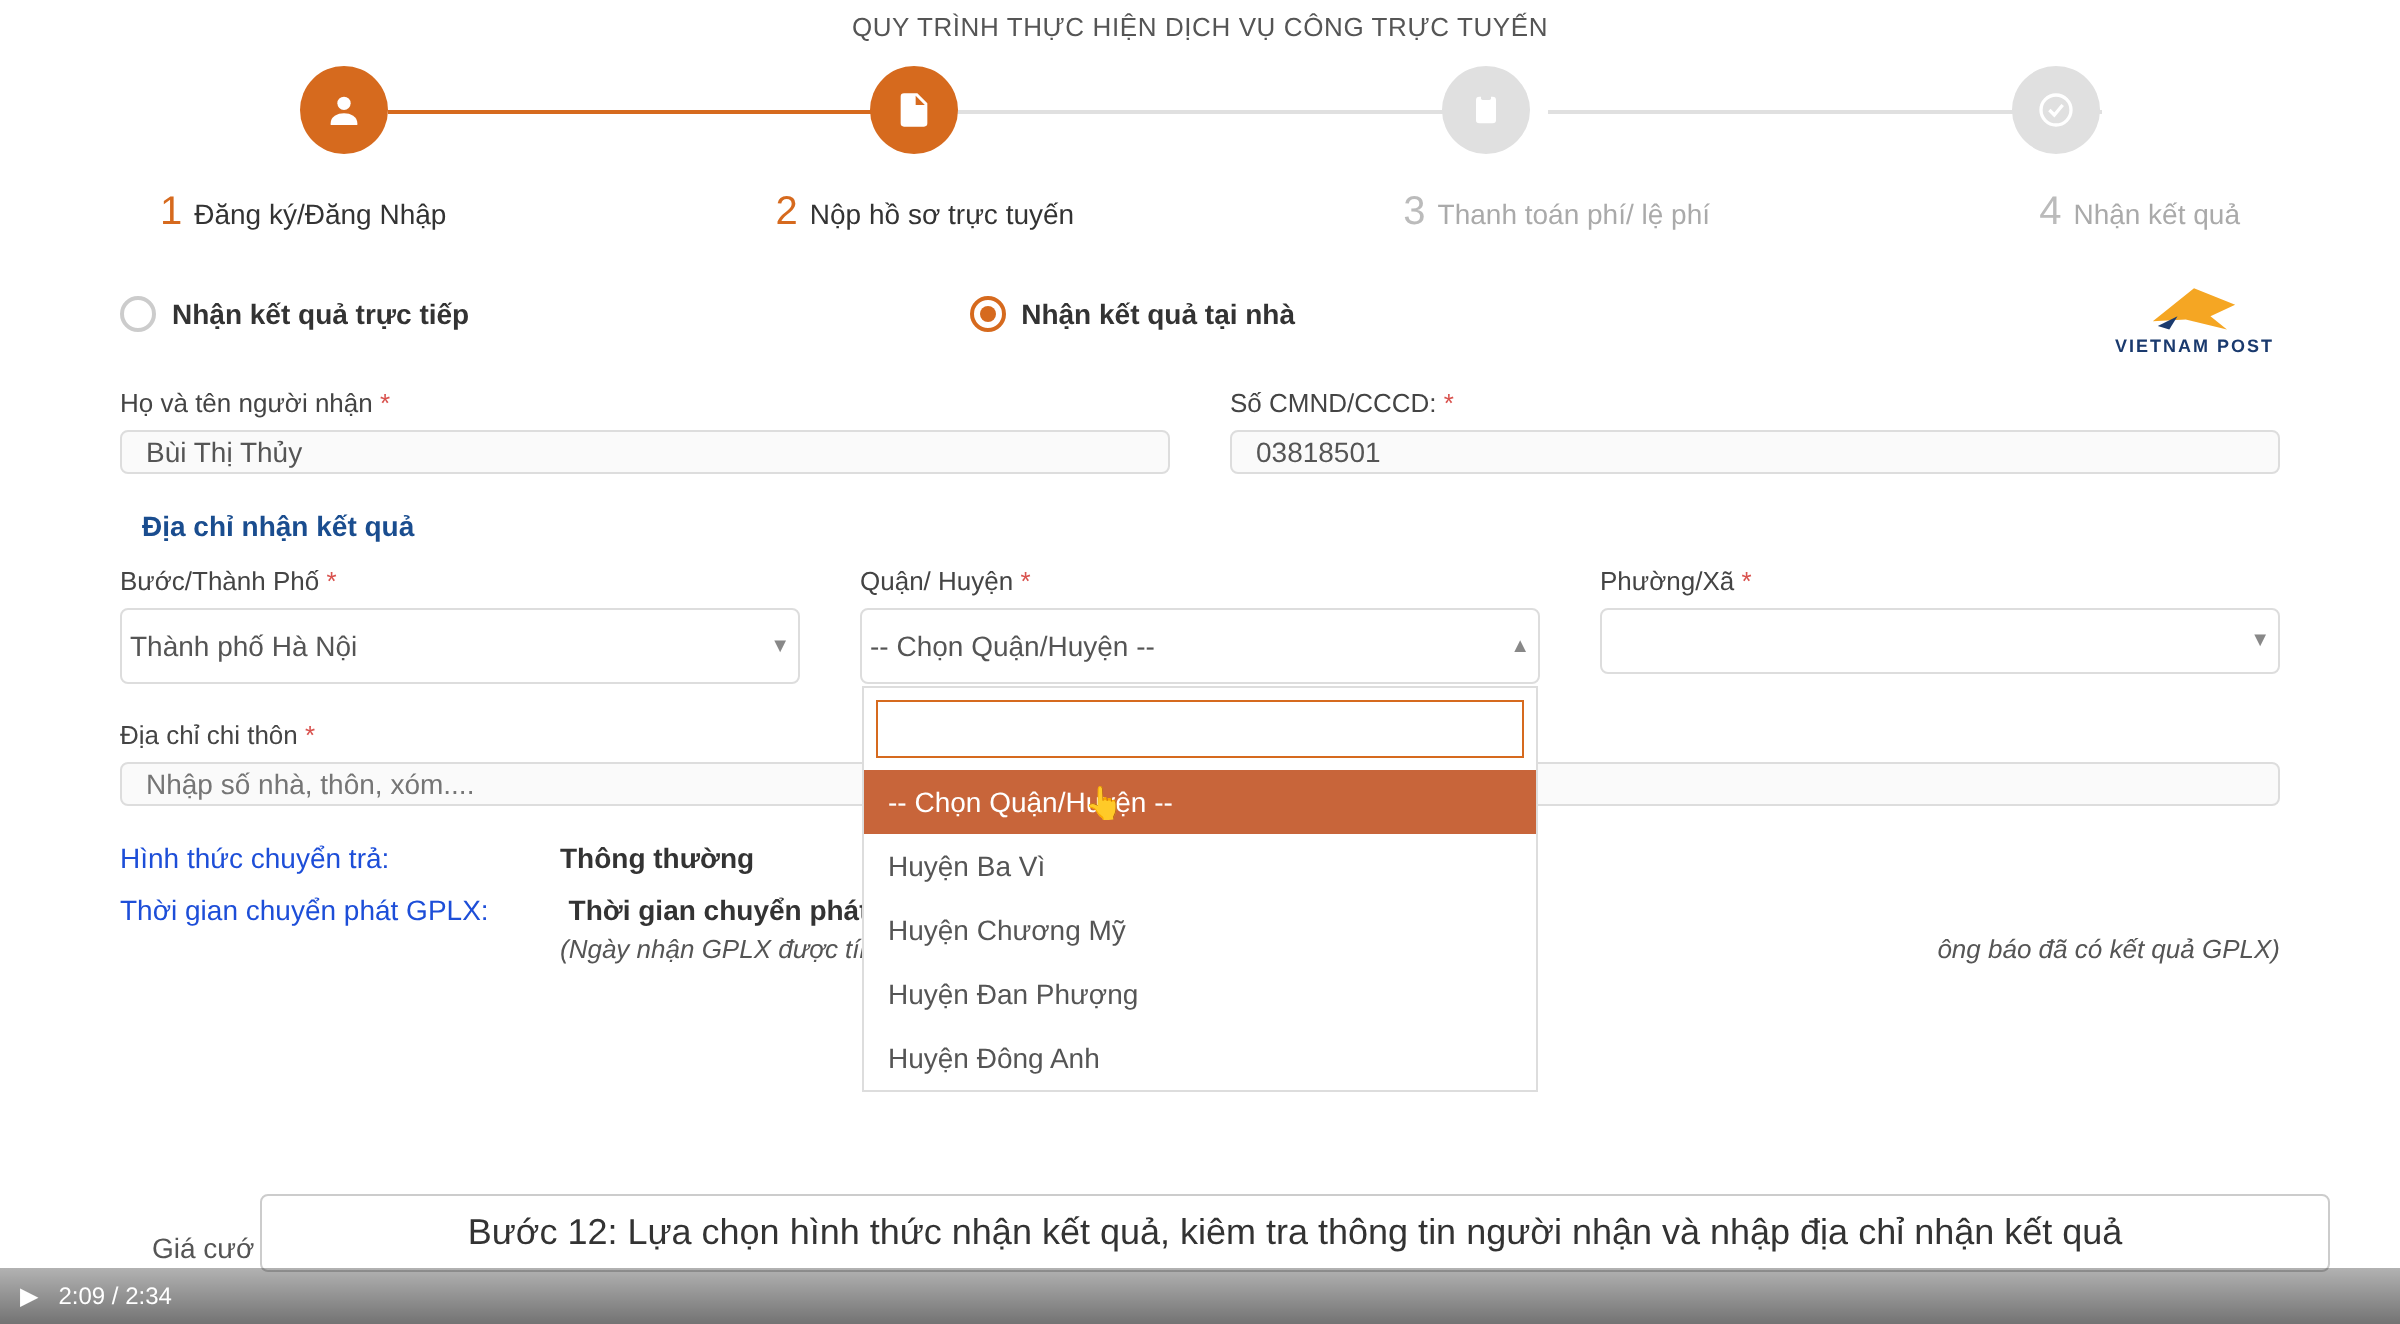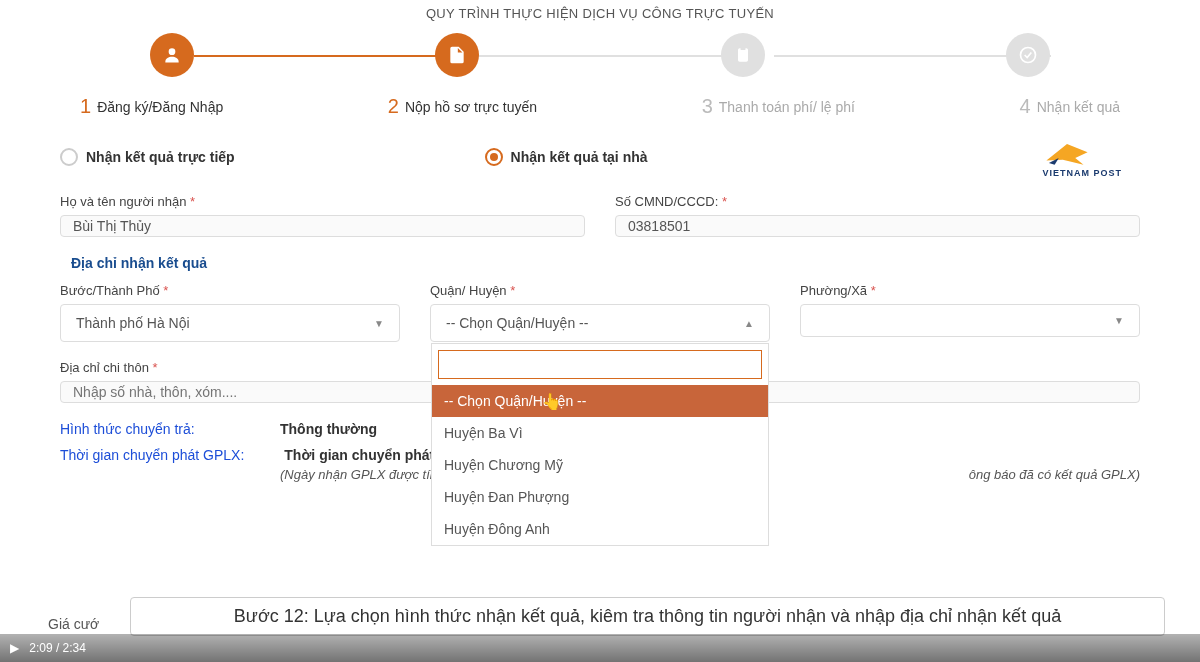"VIETNAM POST" .vnpost { align-items: flex-start -> center; right: 18px -> 3px }
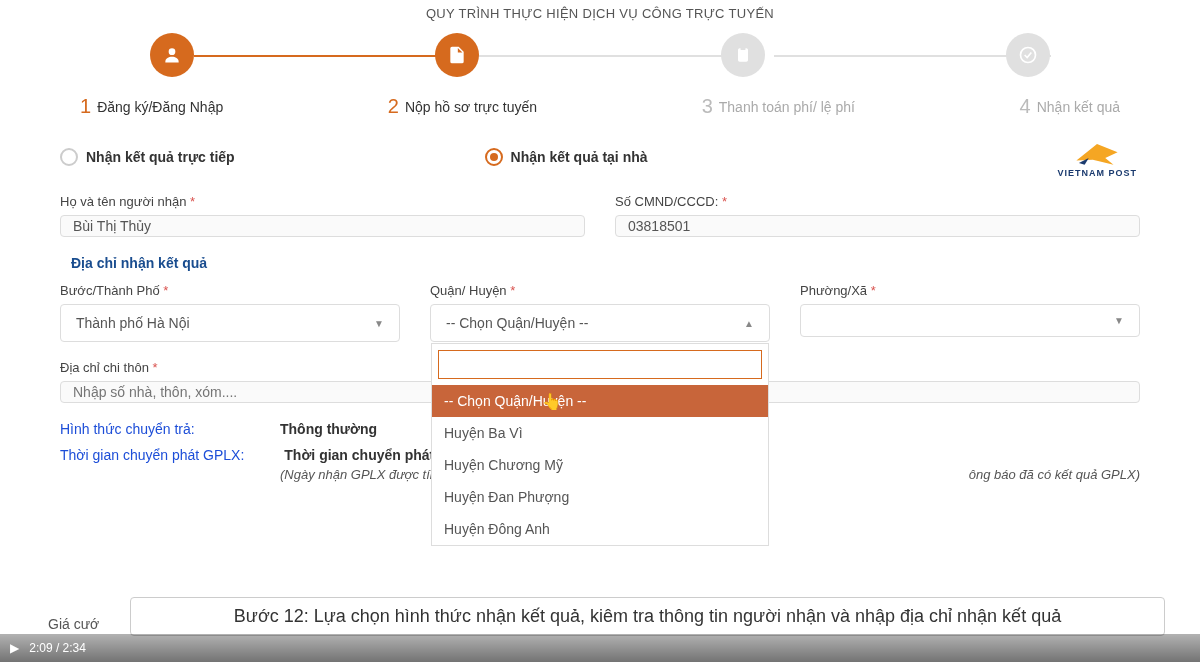"Thành phố Hà Nội" .select { padding: 10px 15px -> 10px 4px }
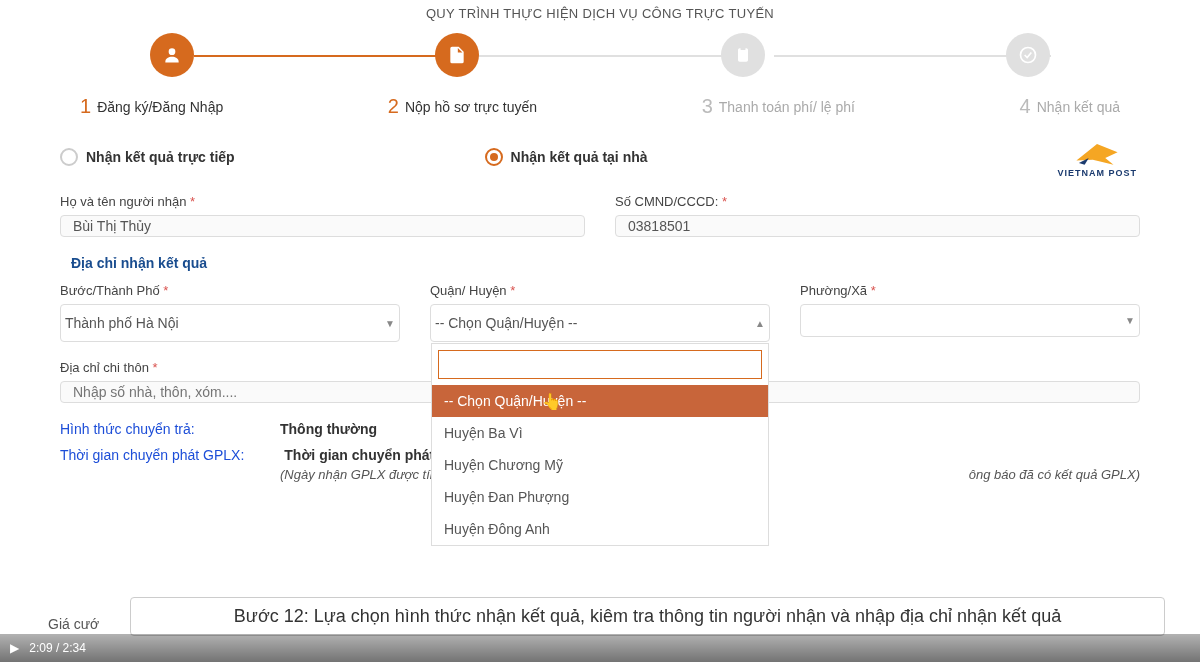"Giá cướ" .gia { left: 48px -> 76px }
